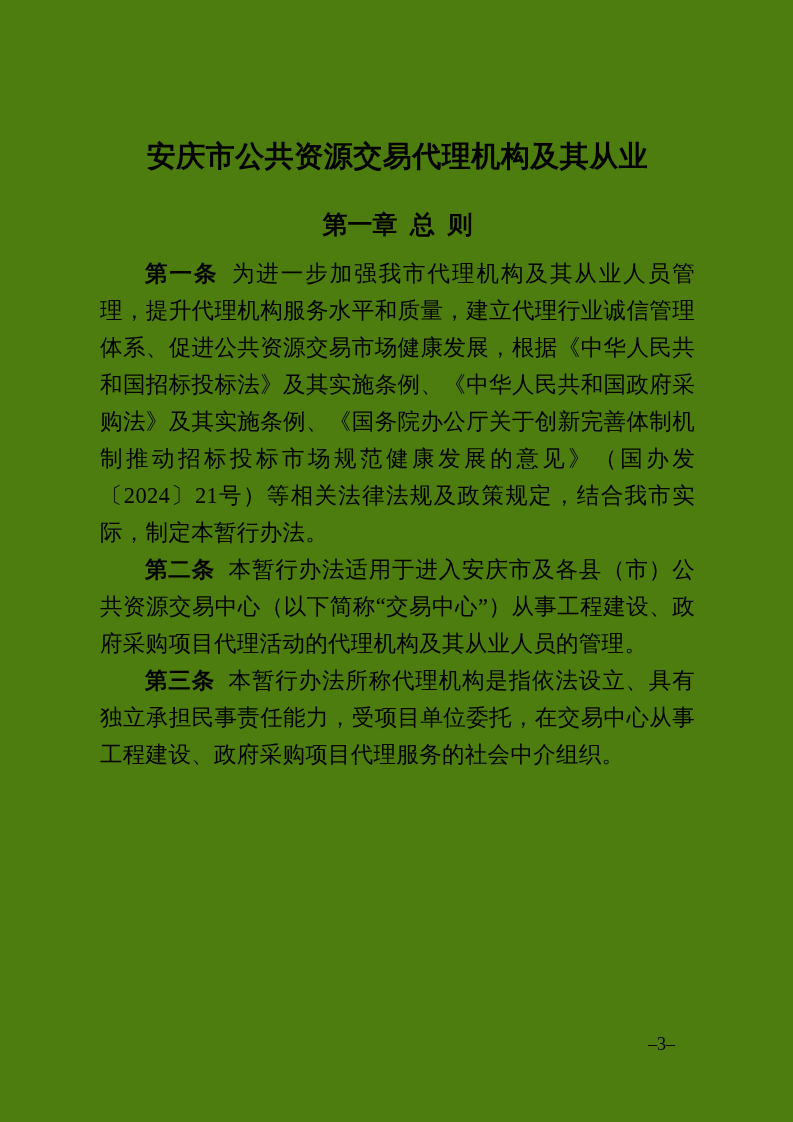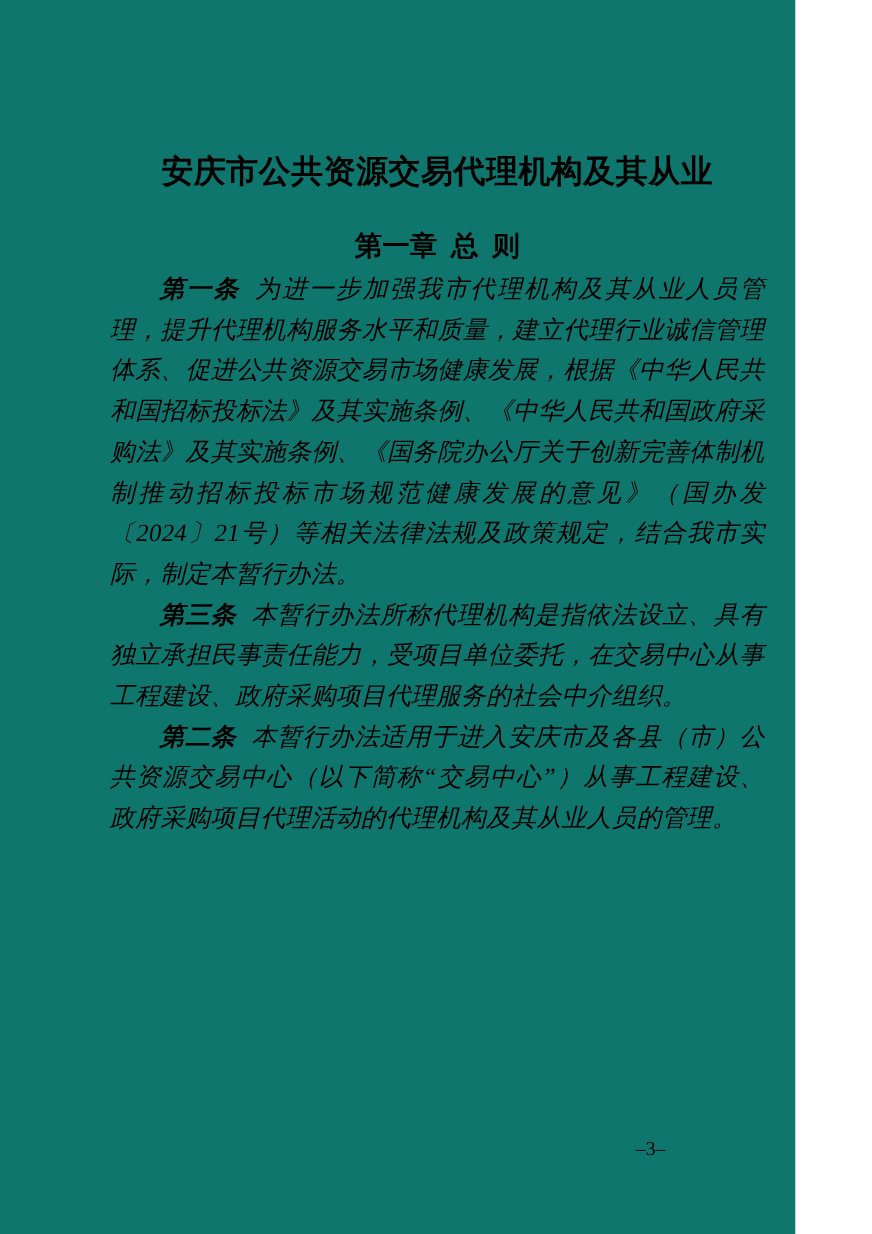"安庆市公共资源交易代理机构及其从业" .page { background: #0f766e -> #4d7c0f; width: 723px -> 793px }
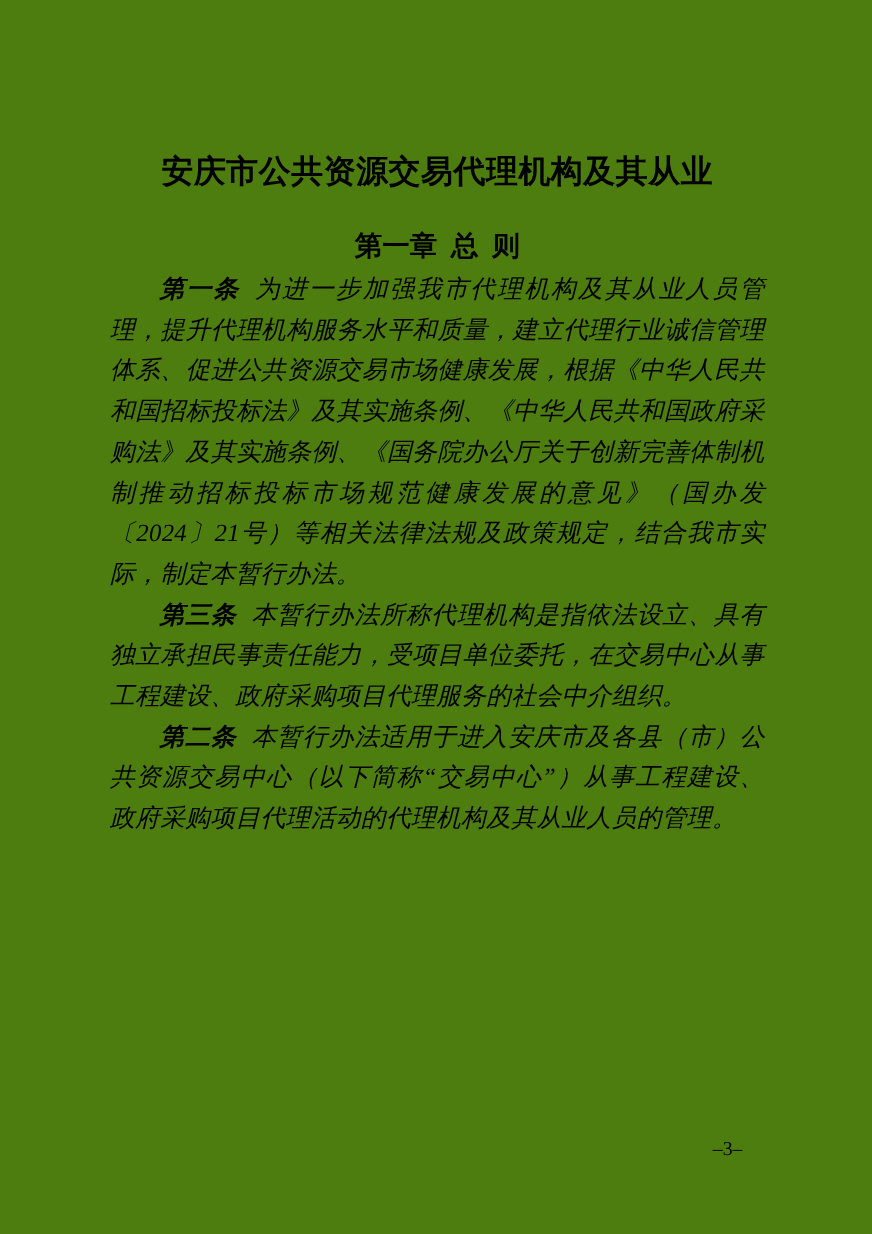"第一条" .doc-body { font-style: italic -> none; margin-top: 7px -> 18px }
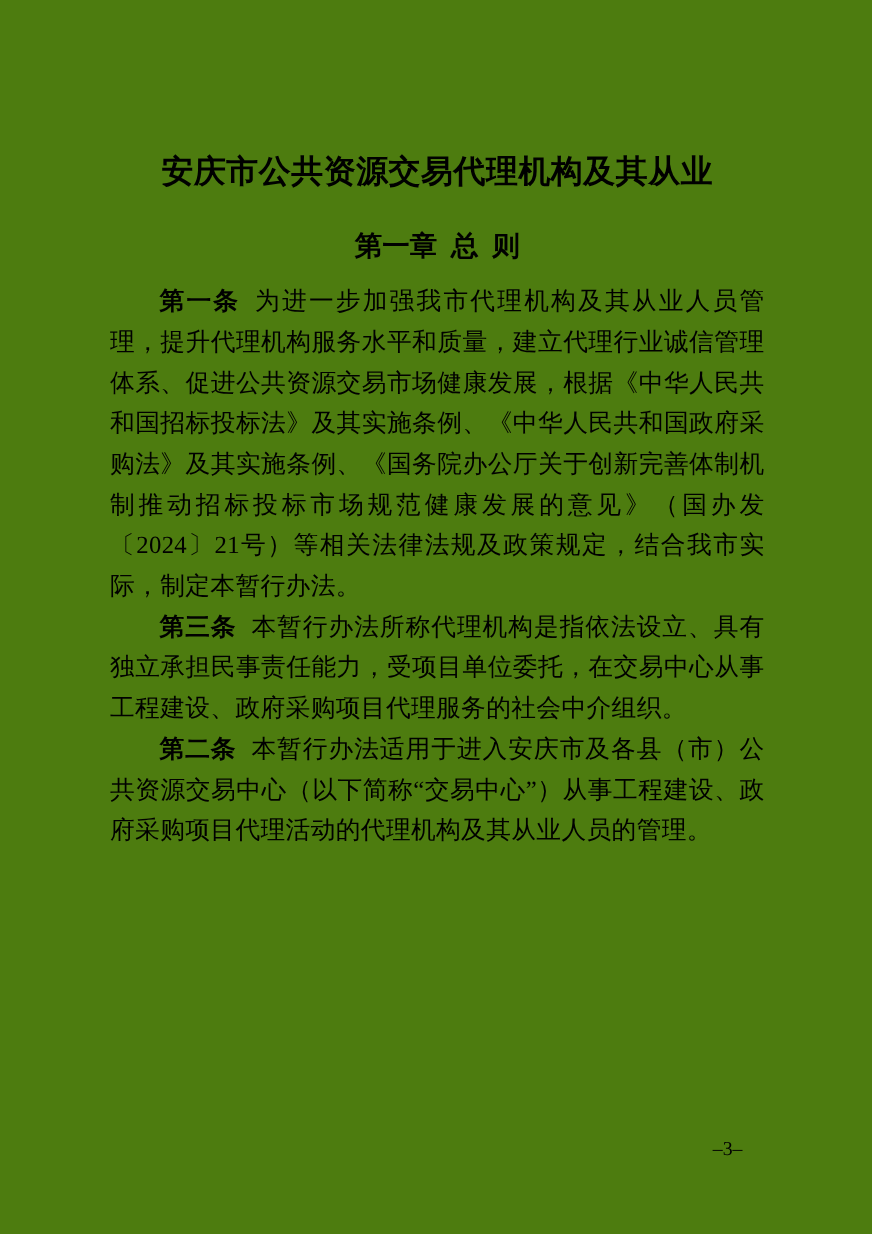"第三条" p.para { order: before "第二条" -> after "第二条" }
